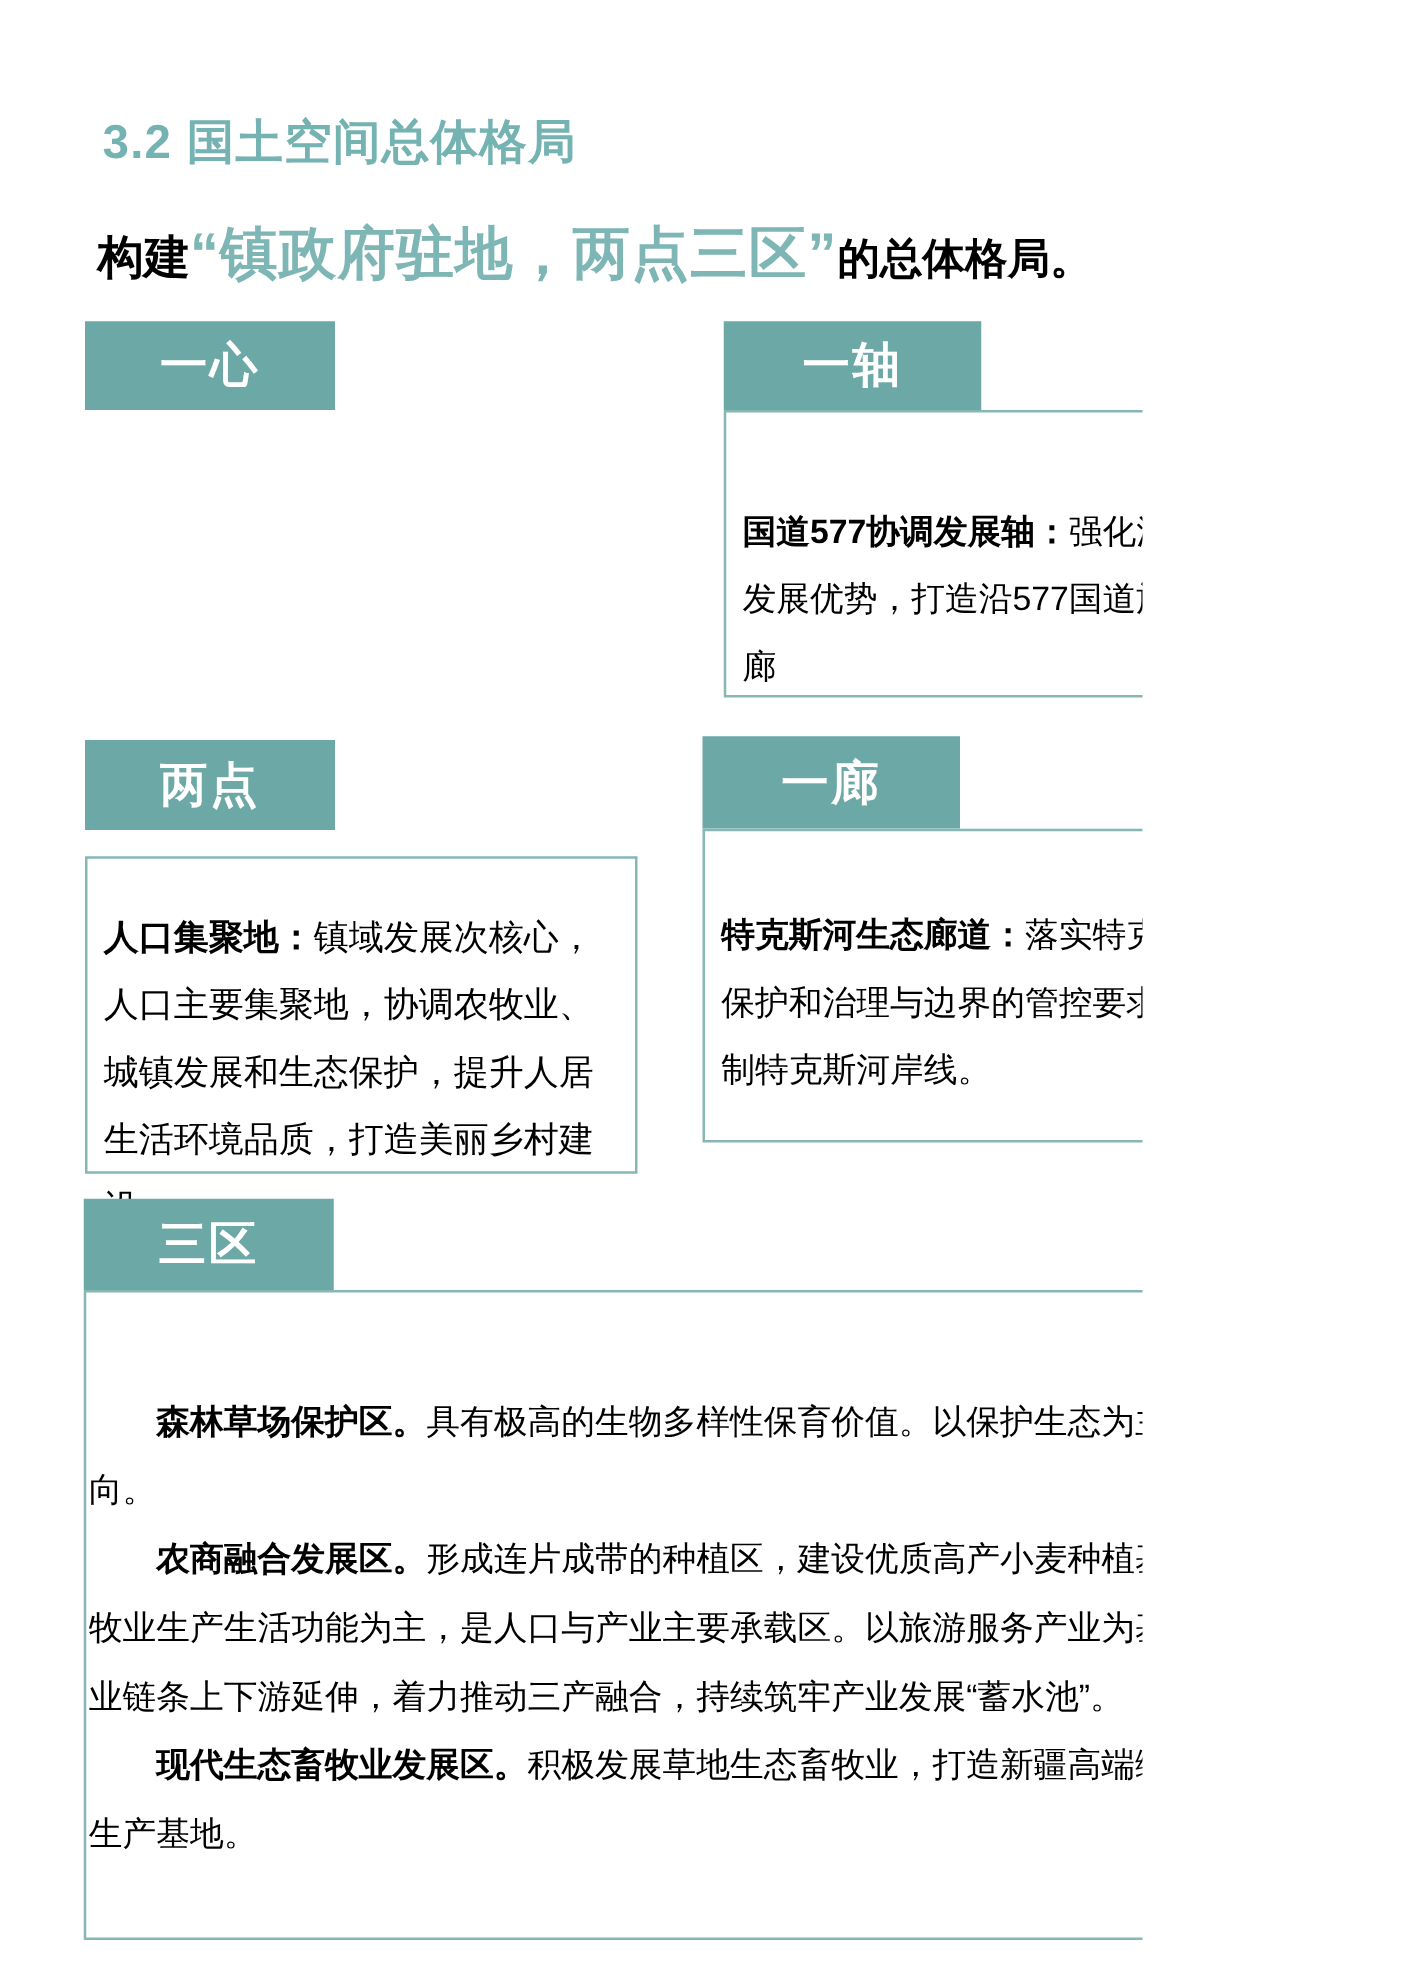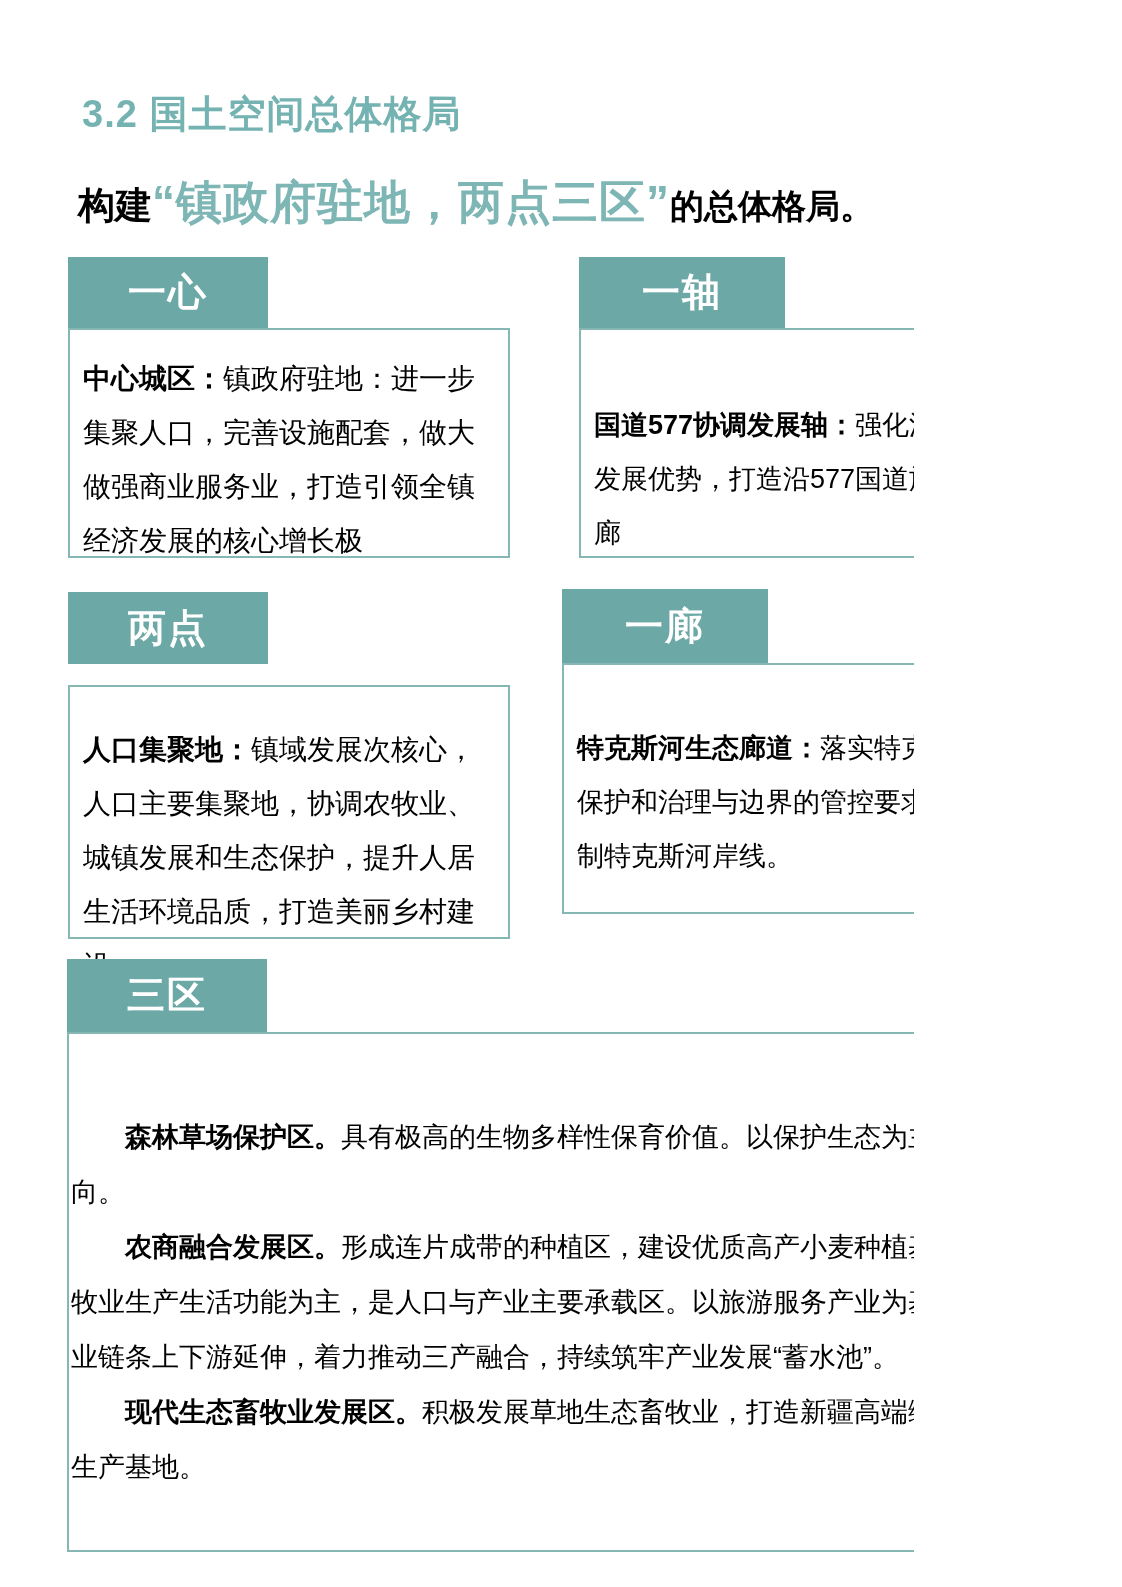"中心城区：镇政府驻地：进一步集聚人口，完善设施配套，做大做强商业服务业，打造引领" div.panel-body { html: <div> <p><span>中心城区：</span><span>镇政府驻地：进一步集聚人口，完善设施配套，做大做强商业服务业，打造引领全镇经济发展的核心增长极</span></p> </div> -> none }
